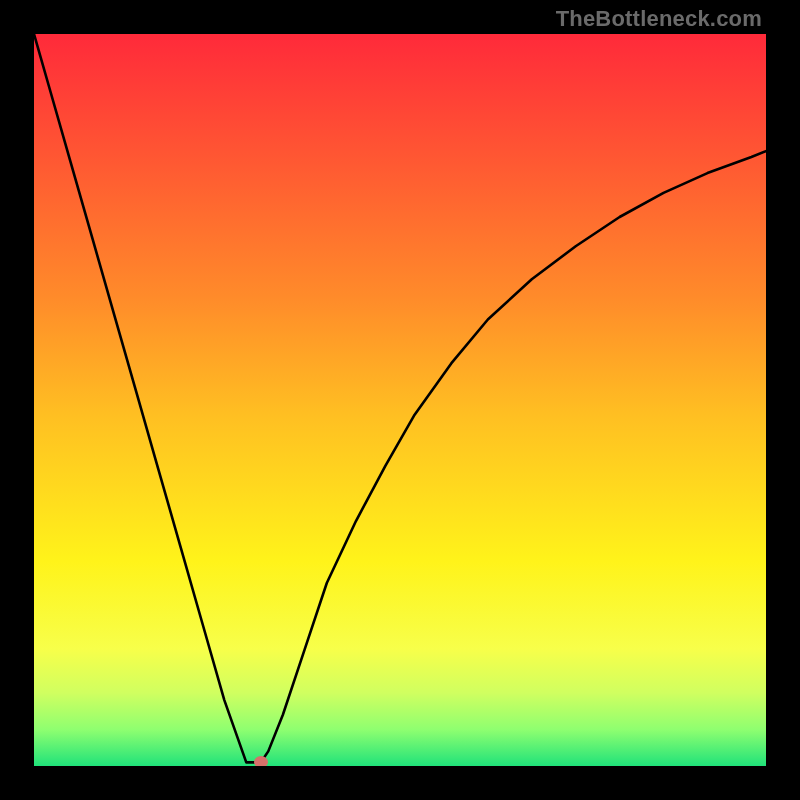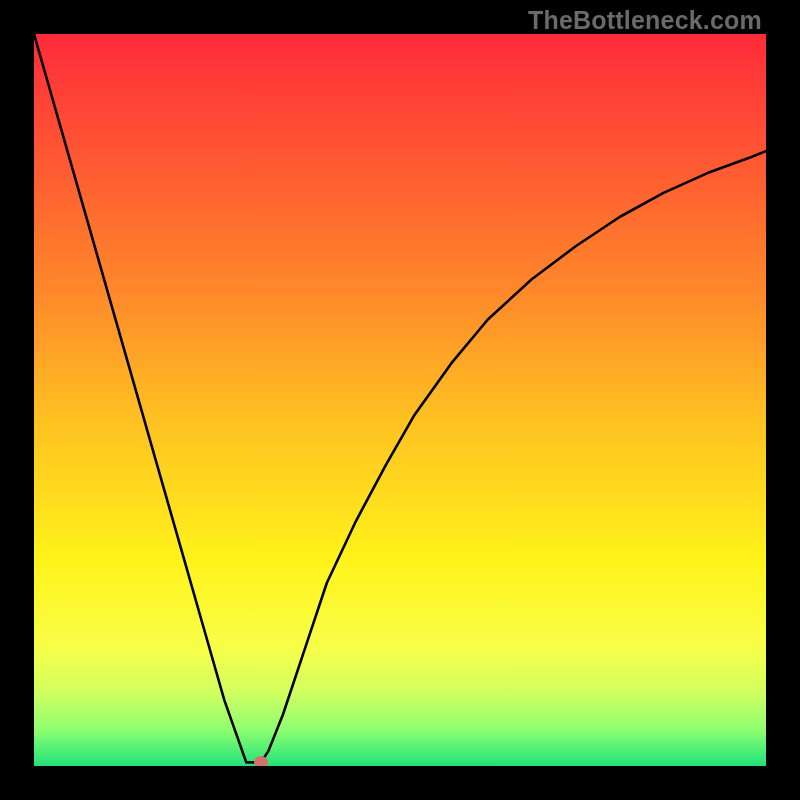"TheBottleneck.com" .watermark { font-size: 25px -> 22px }
